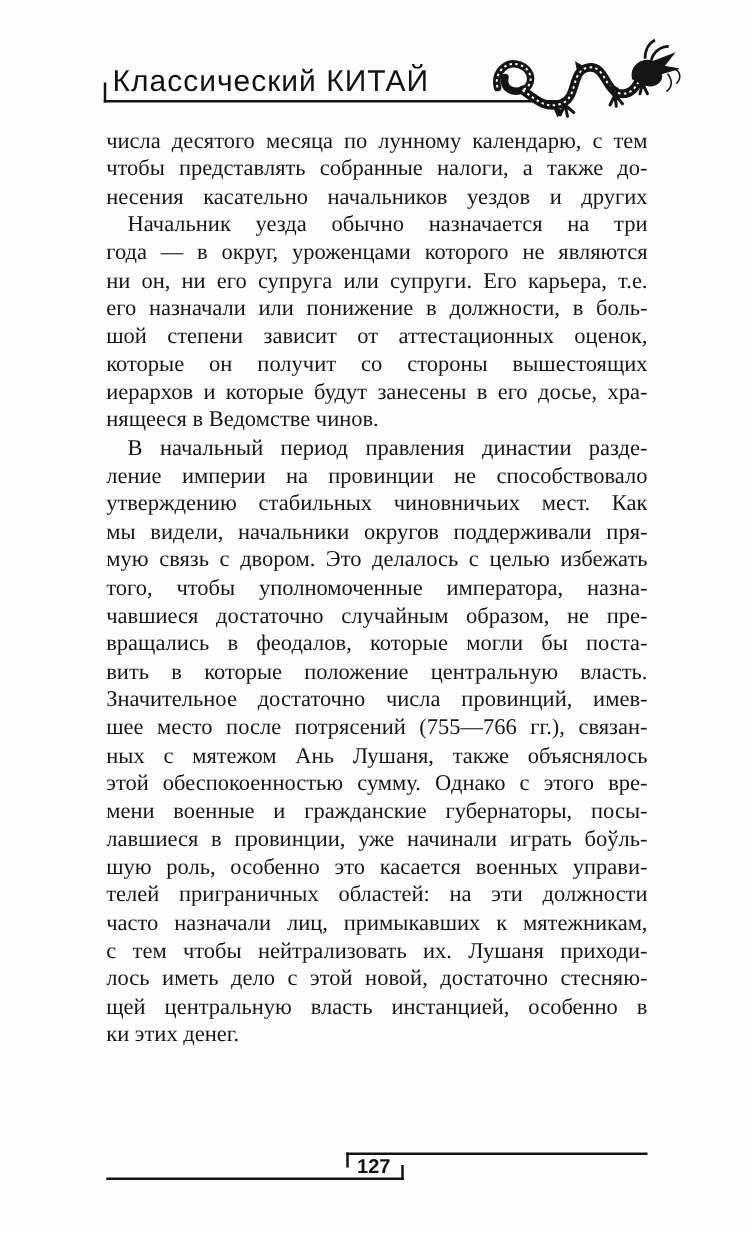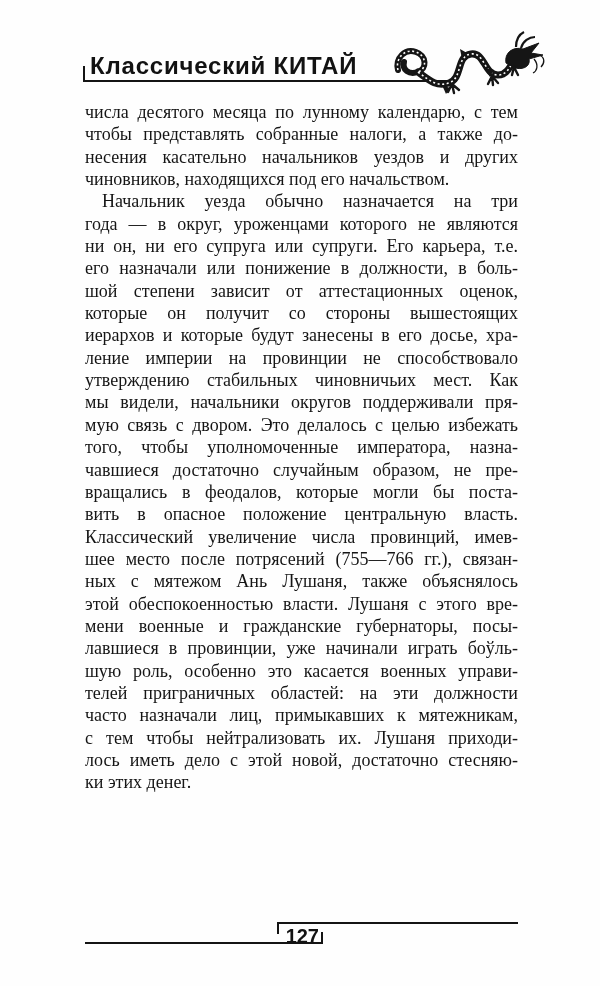"Классический КИТАЙ" .header-title { font-weight: bold -> normal }
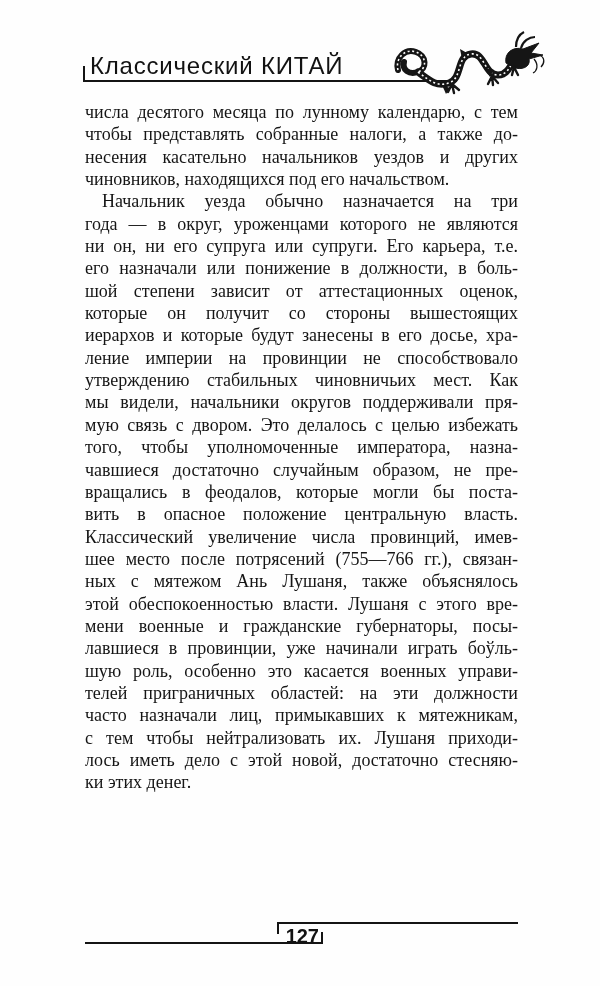"чиновников, находящихся под его" div.line { html: <div>чиновников, находящихся под его начальством.</div> -> none }
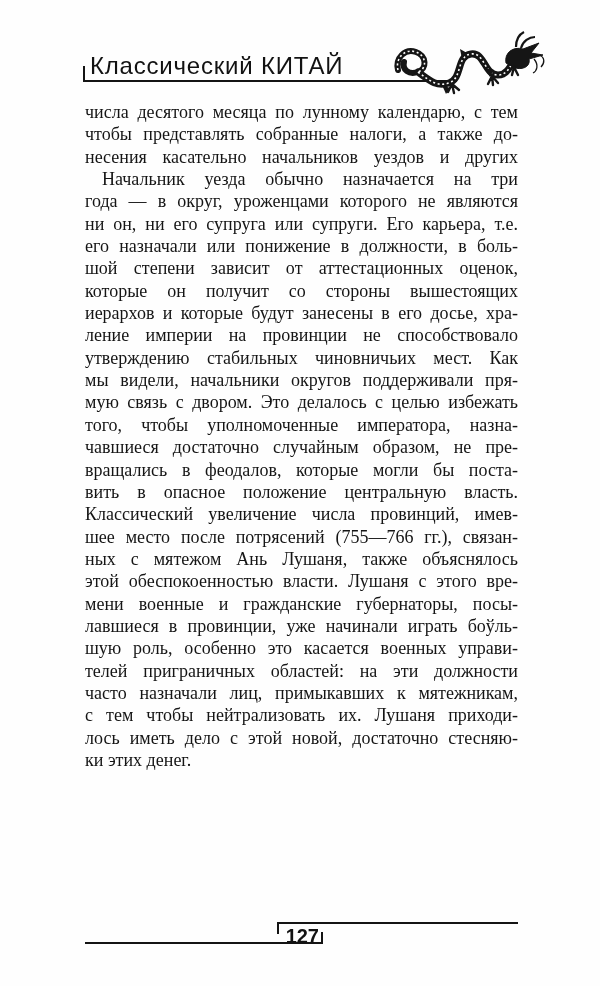"нящееся в Ведомстве чинов." div.line { html: none -> <div>нящееся в Ведомстве чинов.</div> }
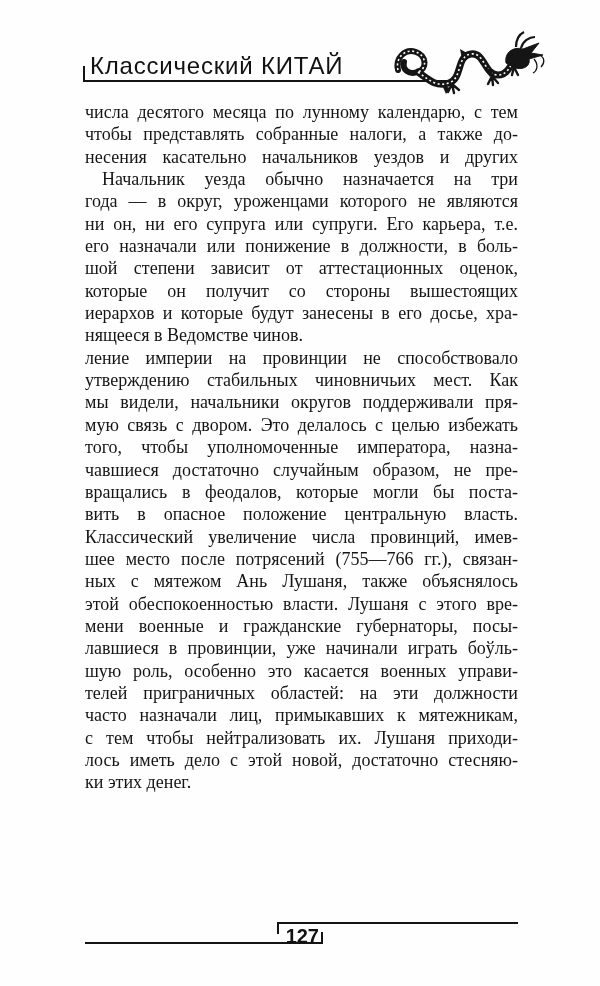"В начальный период правления династии" div.line { html: none -> <div>В начальный период правления династии разде-</div> }
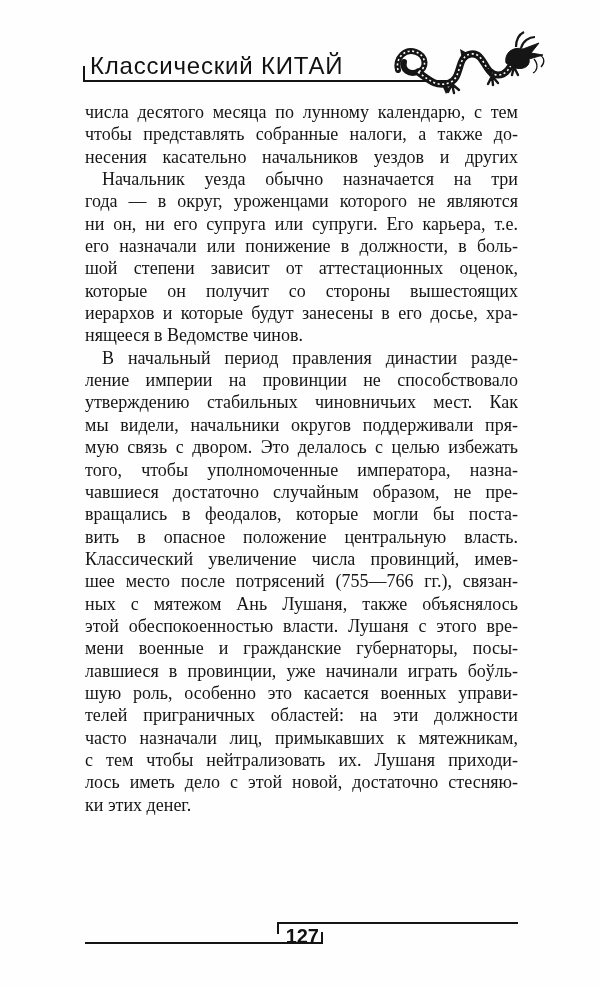"вить в опасное положение центральную" div.line { text: опасное -> которые }
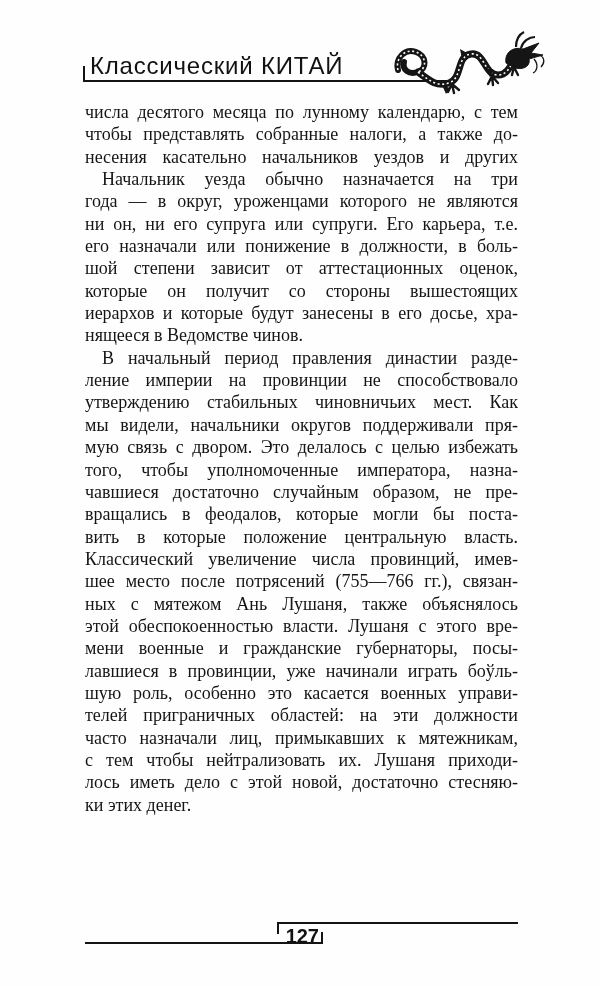"Классический увеличение числа провинций," div.line { text: Классический увеличение -> Значительное достаточно }
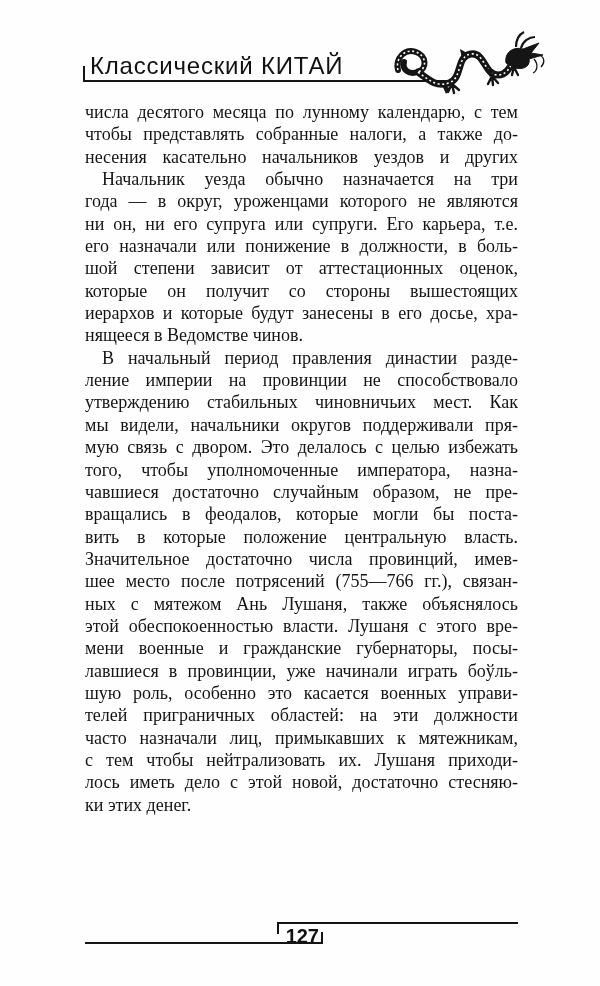"этой обеспокоенностью власти. Лушаня с" div.line { text: власти. Лушаня -> сумму. Однако }
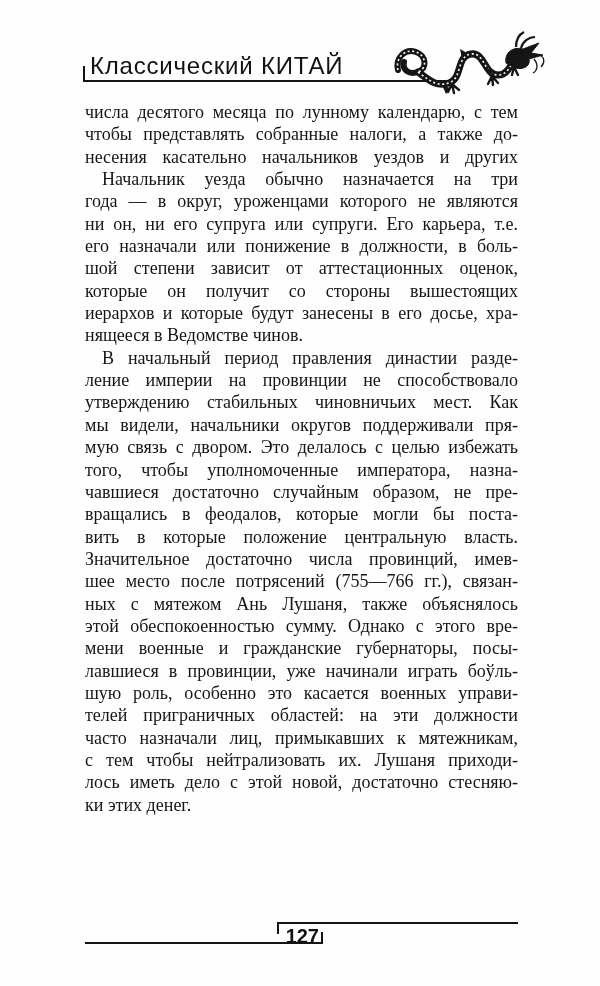"щей центральную власть инстанцией," div.line { html: none -> <div>щей центральную власть инстанцией, особенно в</div> }
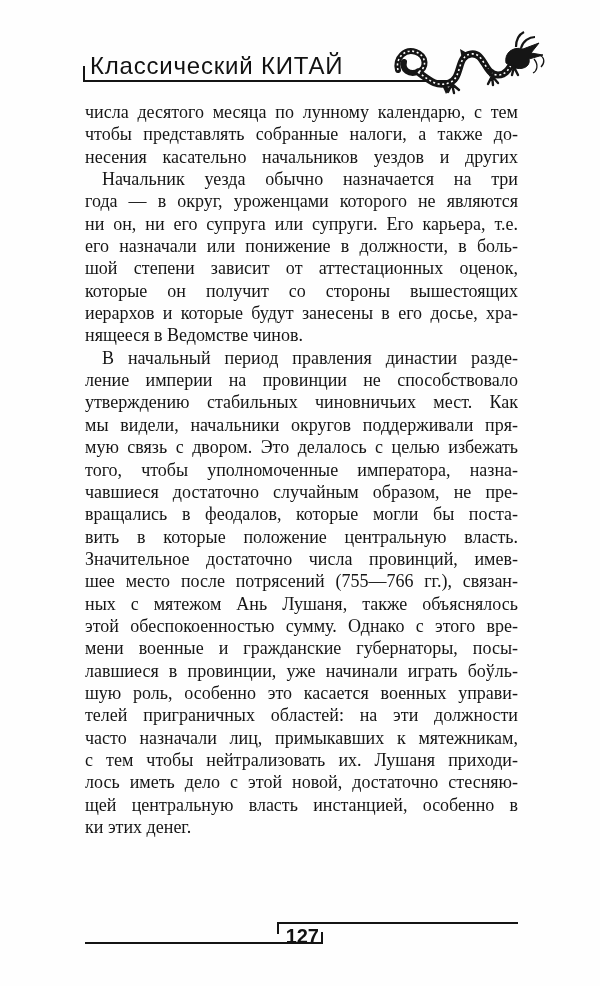"127" .page-number { font-size: 20px -> 16px; text-align: right -> center }
